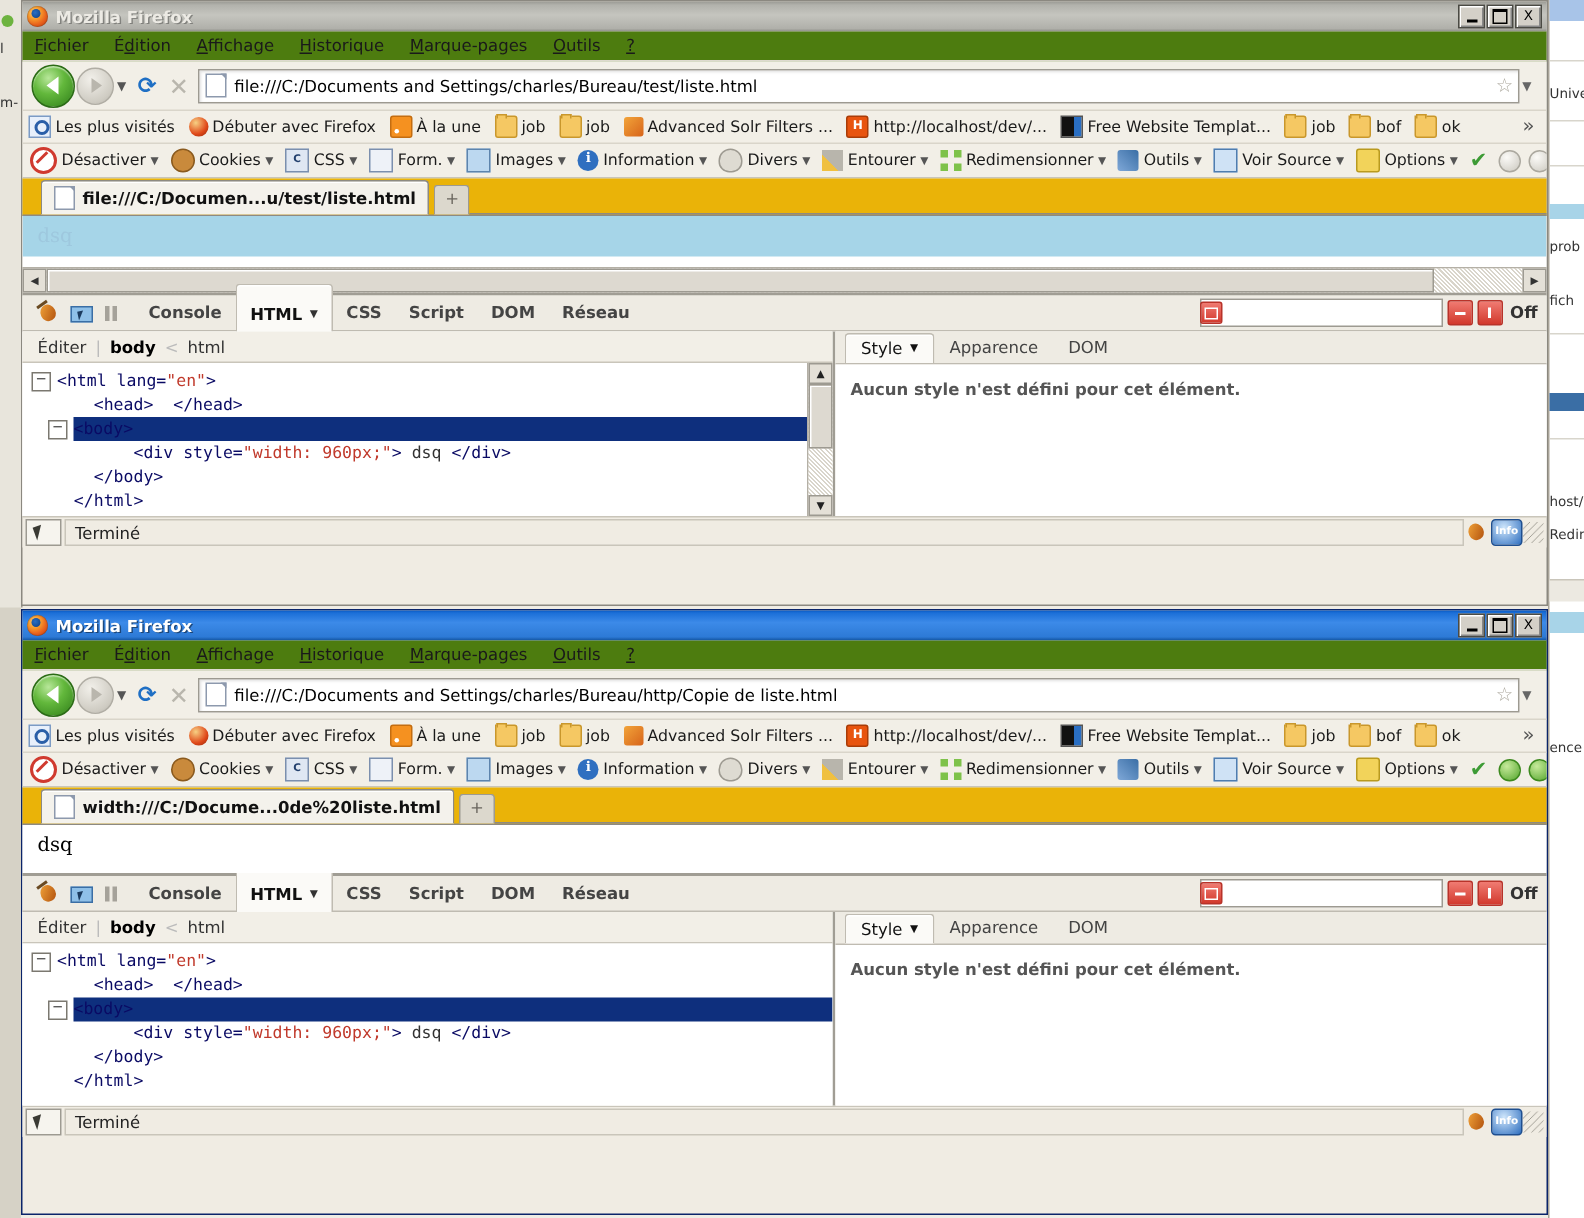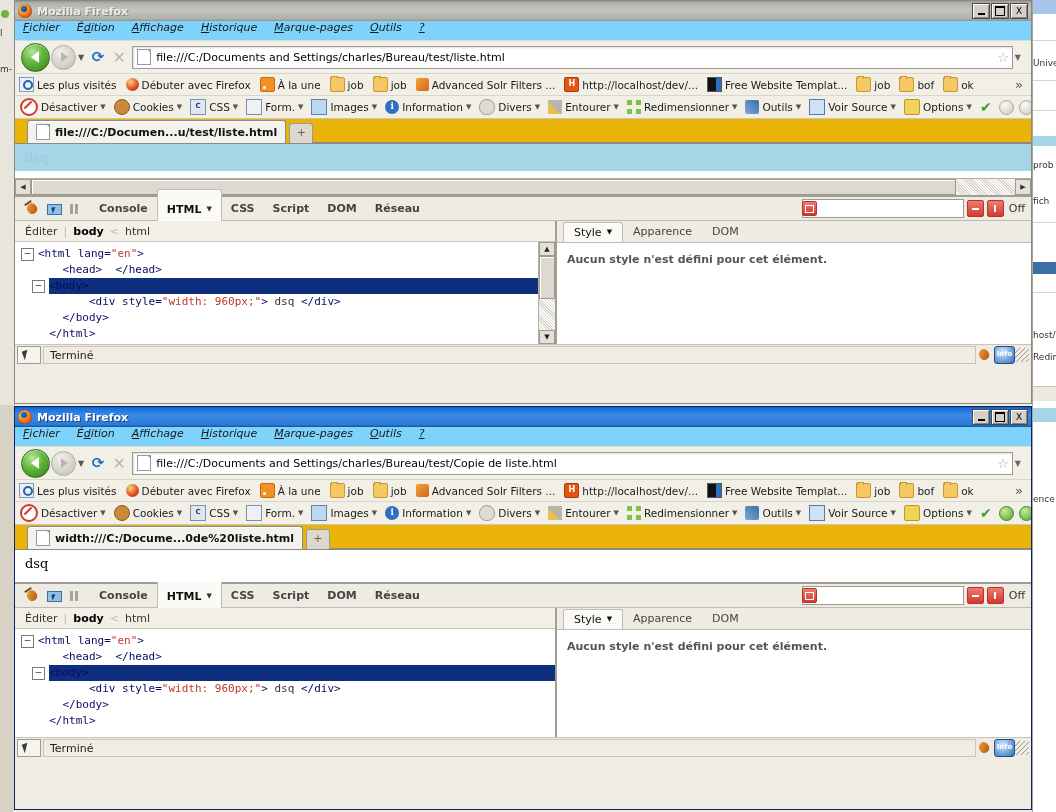"Fichier" .menubar { align-items: flex-start -> center; background: #7dd3fc -> #4d7c0f; font-style: italic -> none }
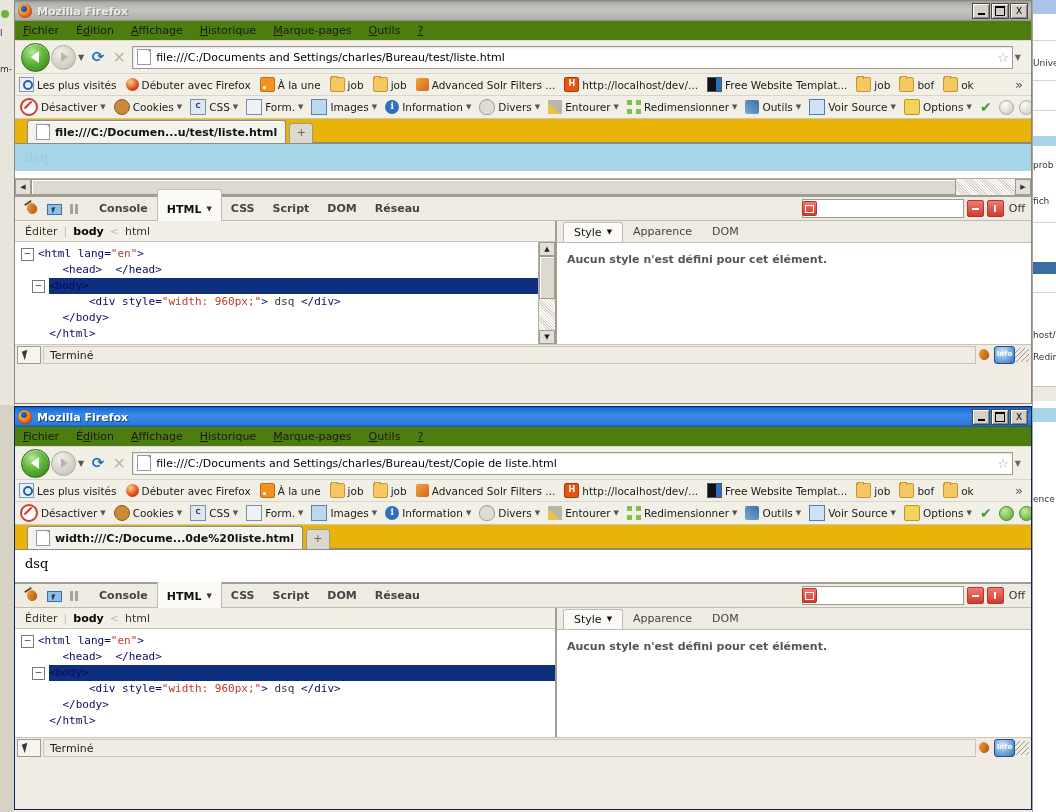"Off" .fb-right { font-weight: none -> bold }
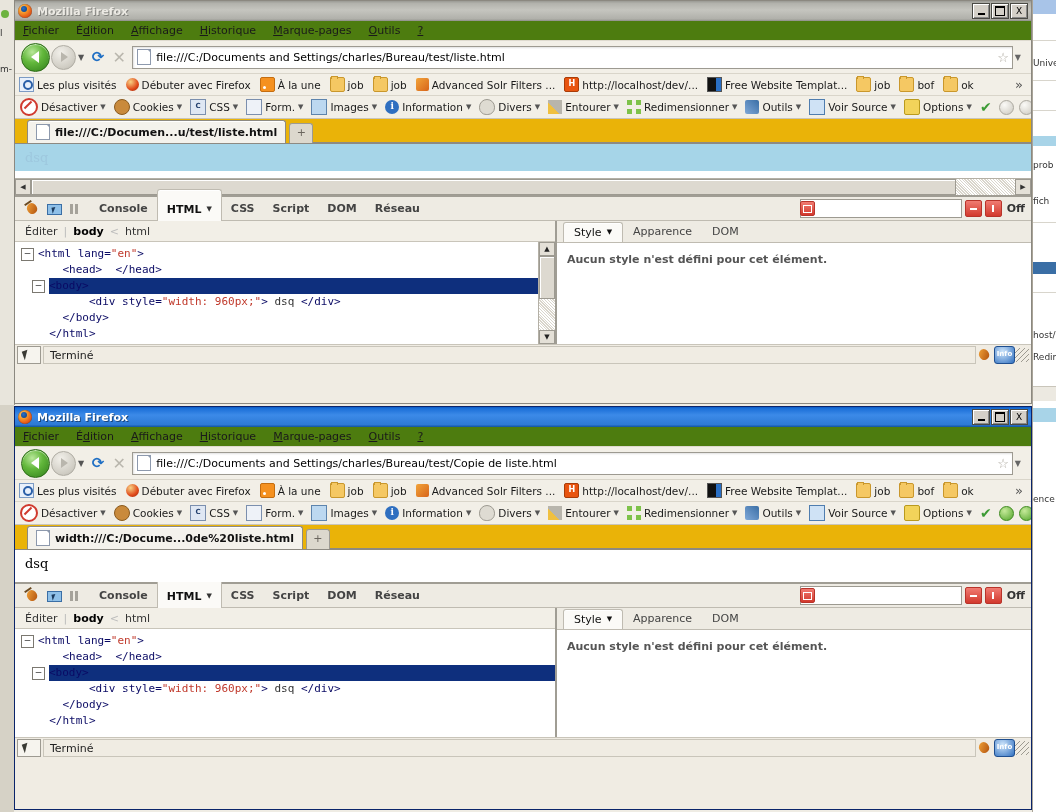"file:///C:/Documents and Settings/charles/Bureau/test/Copie de" div.urltext { text: Settings/charles/Bureau/test/Copie -> Settings/charles/Bureau/http/Copie }
